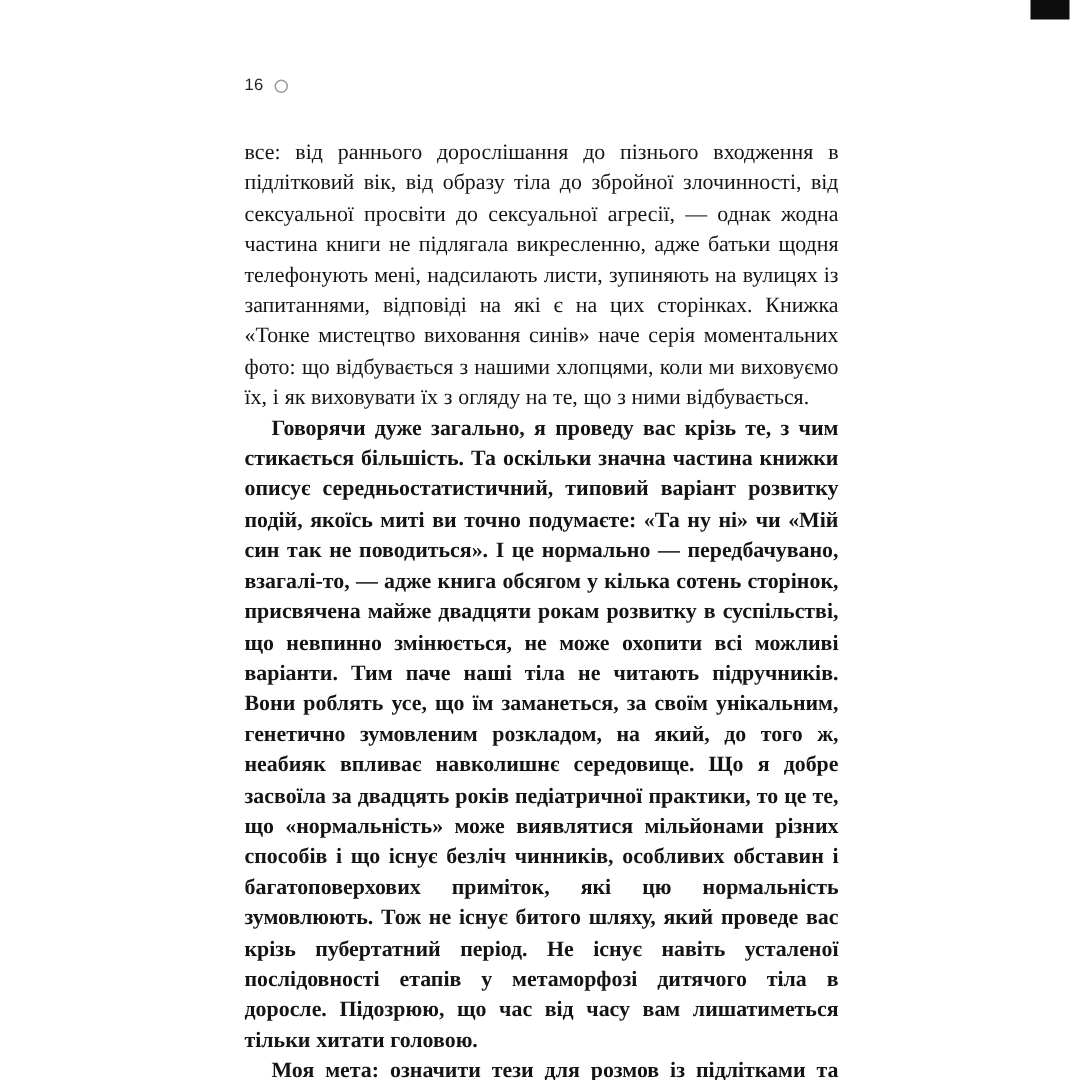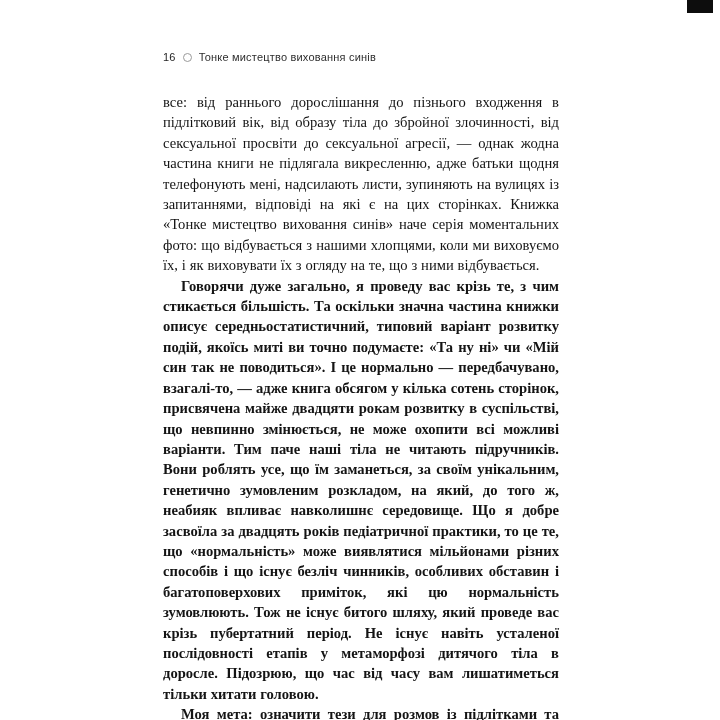"Тонке мистецтво виховання синів" span.running-title { html: <span>Тонке мистецтво виховання синів</span> -> none }
